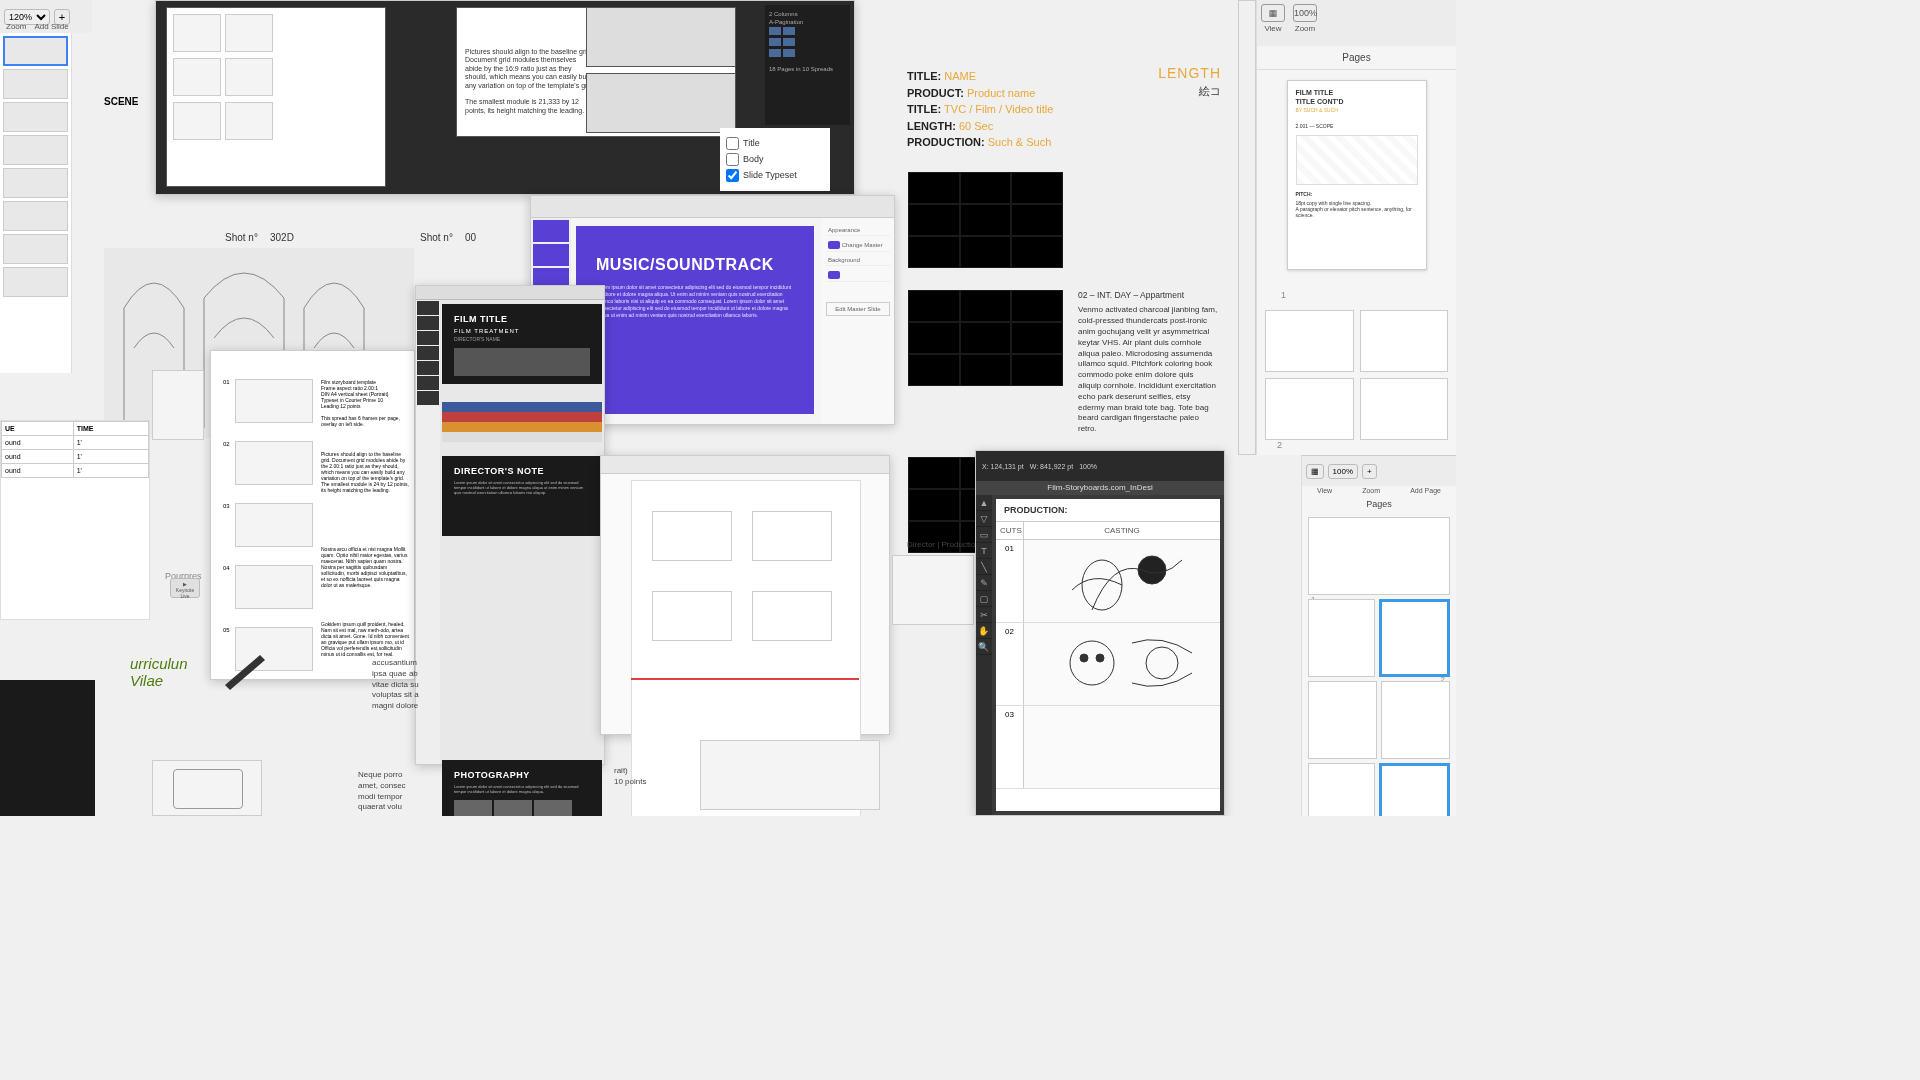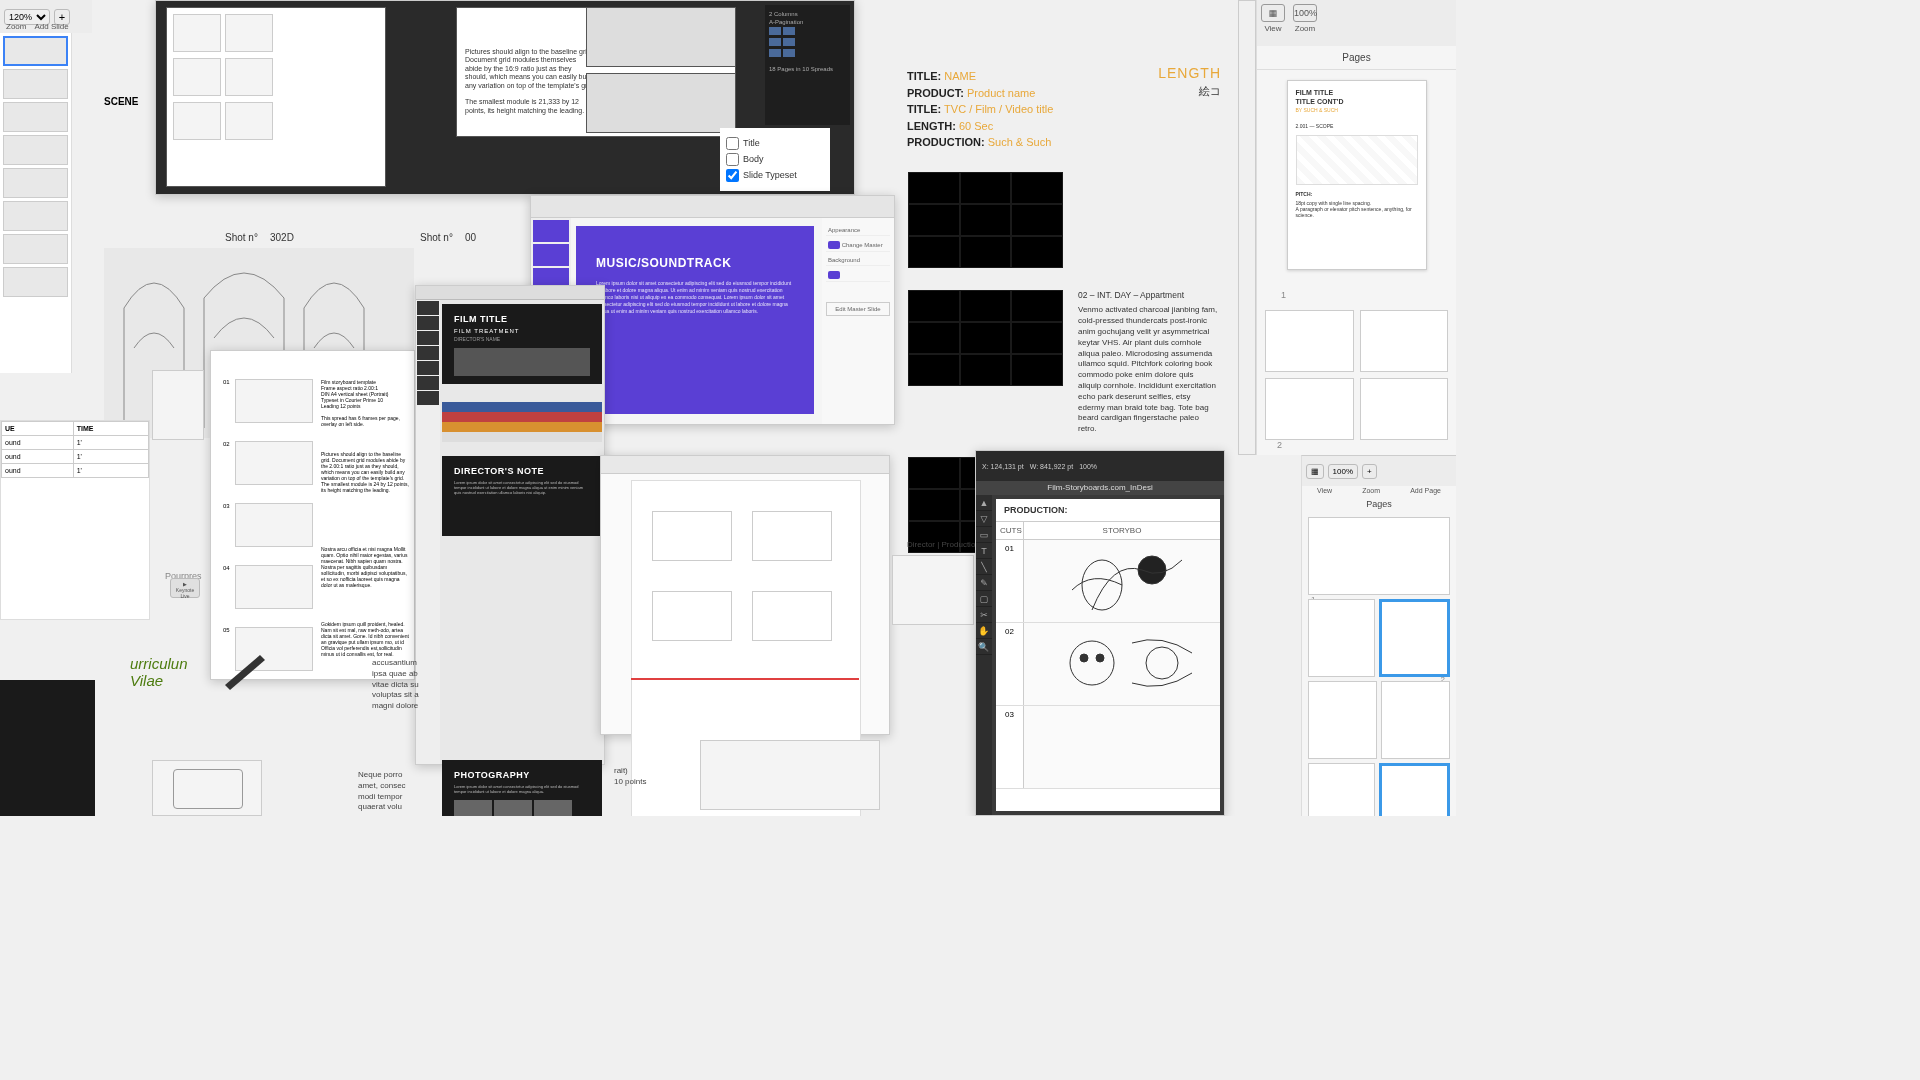"MUSIC/SOUNDTRACK" .kn2 .slide h3 { font-size: 12px -> 16px }
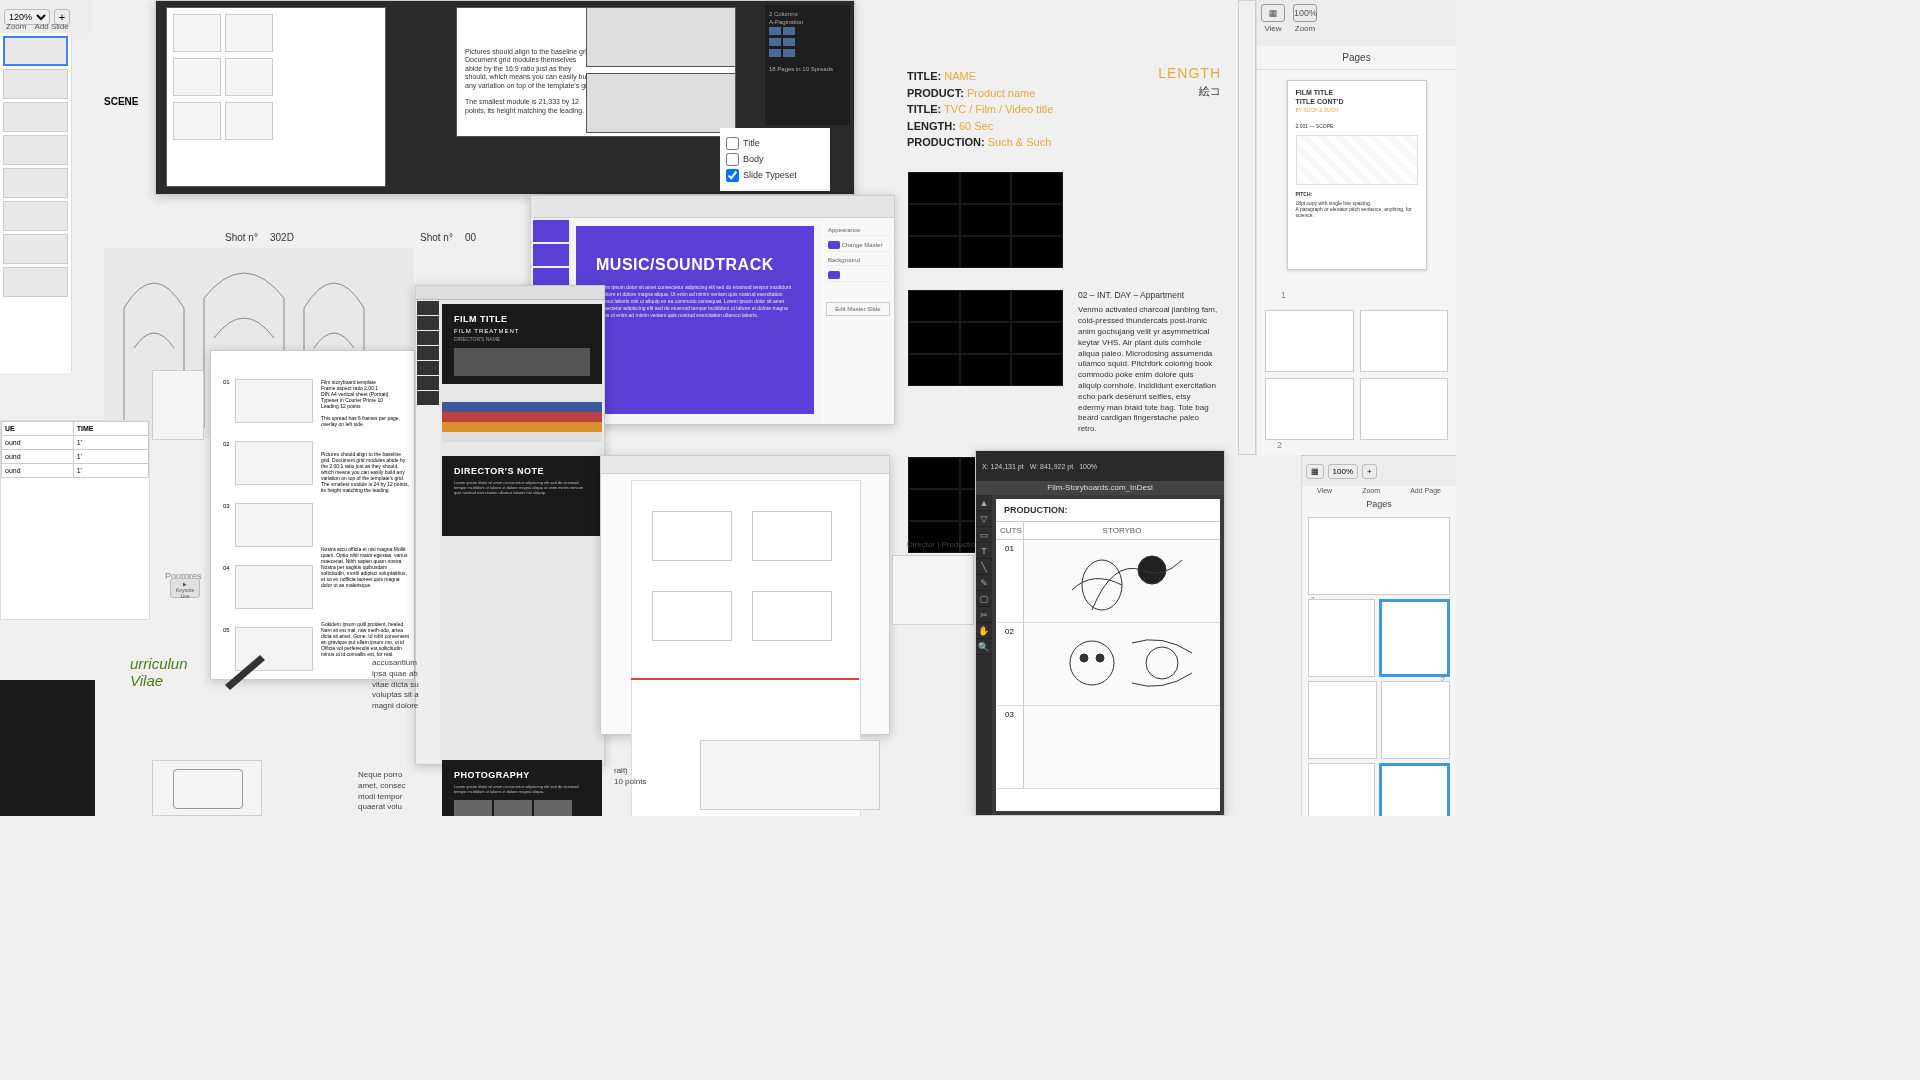"STORYBO" div.c2 { text: STORYBO -> CASTING }
